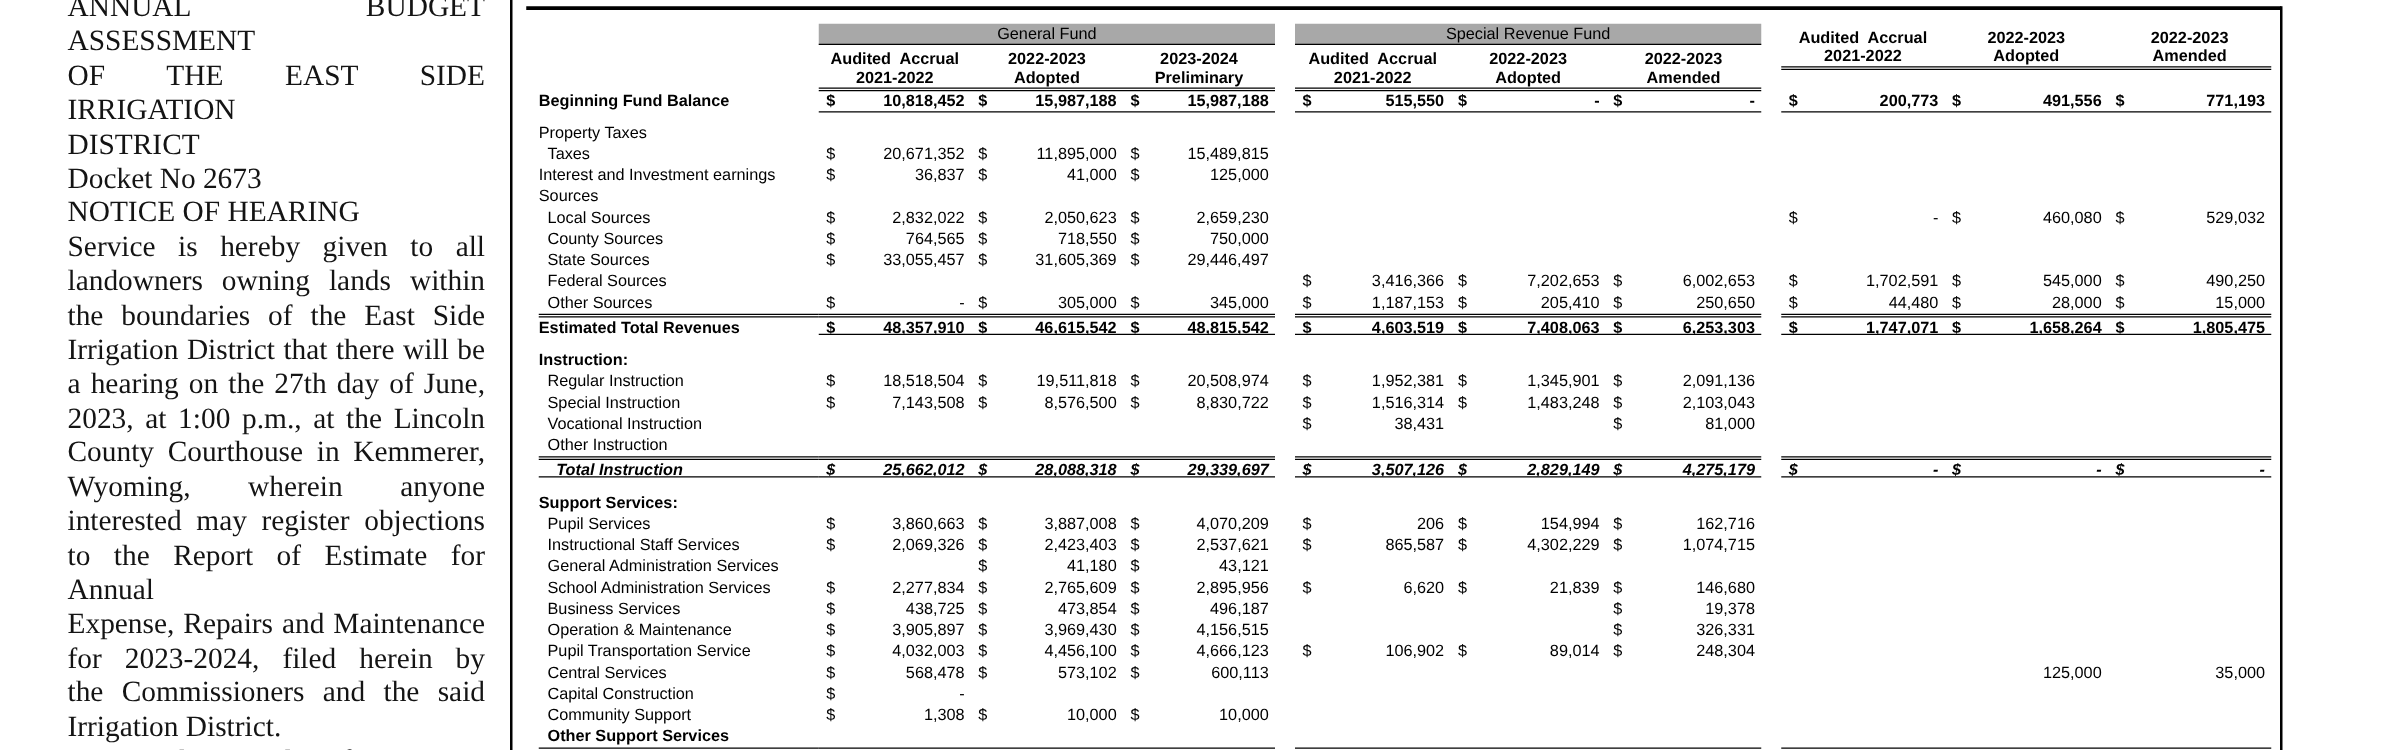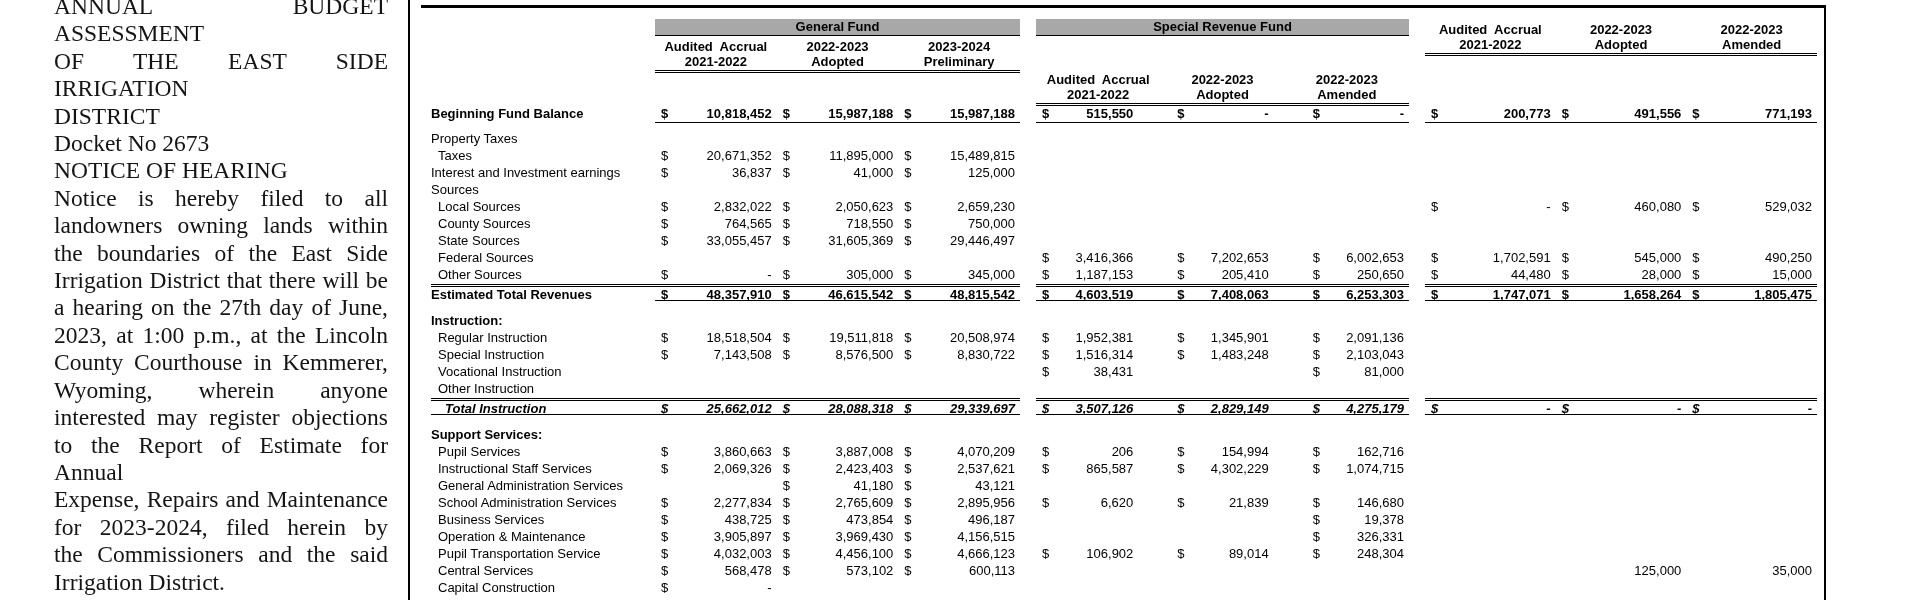"General Fund" .band { font-weight: bold -> normal }
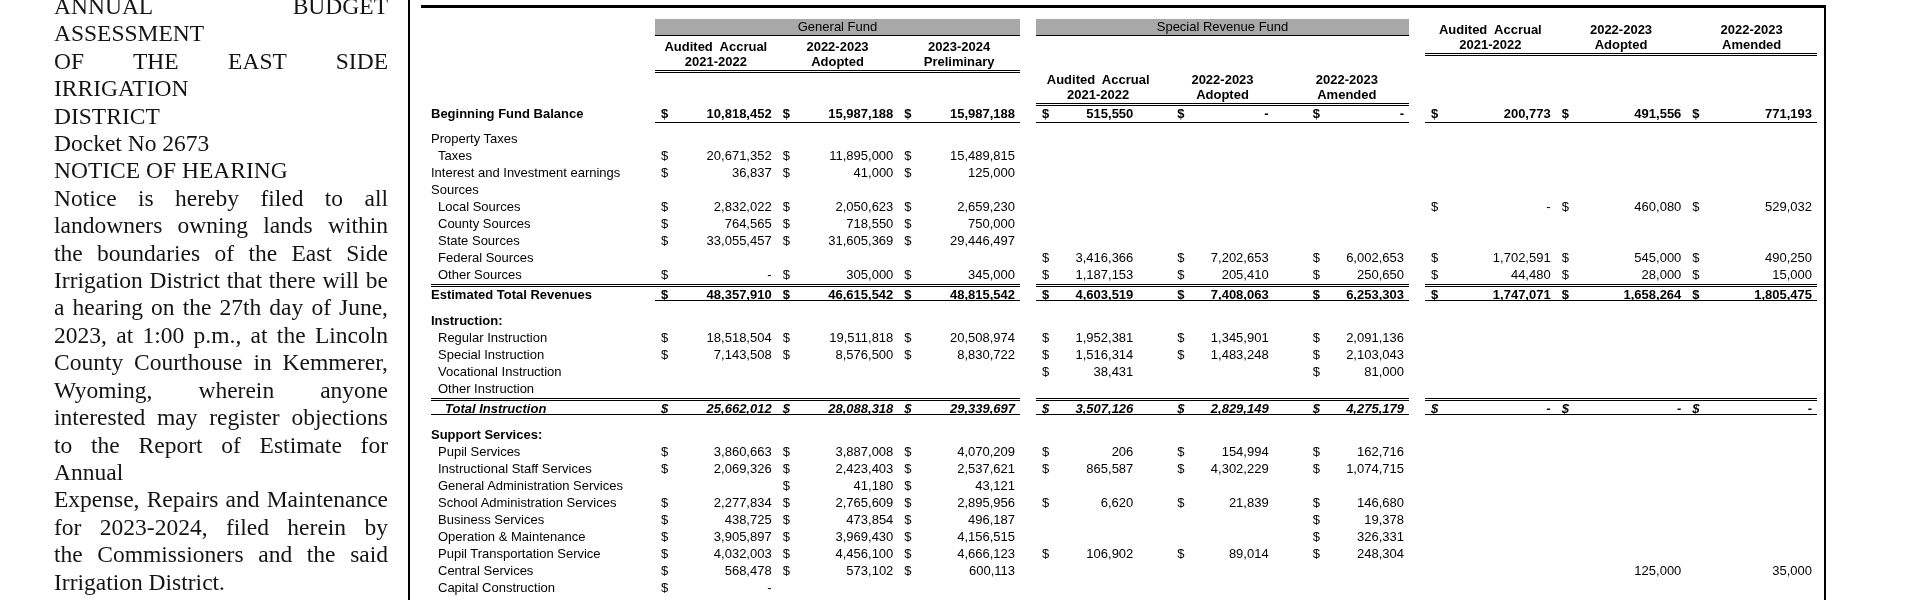"Special Revenue Fund" .w-sr { gap: 33px -> none }
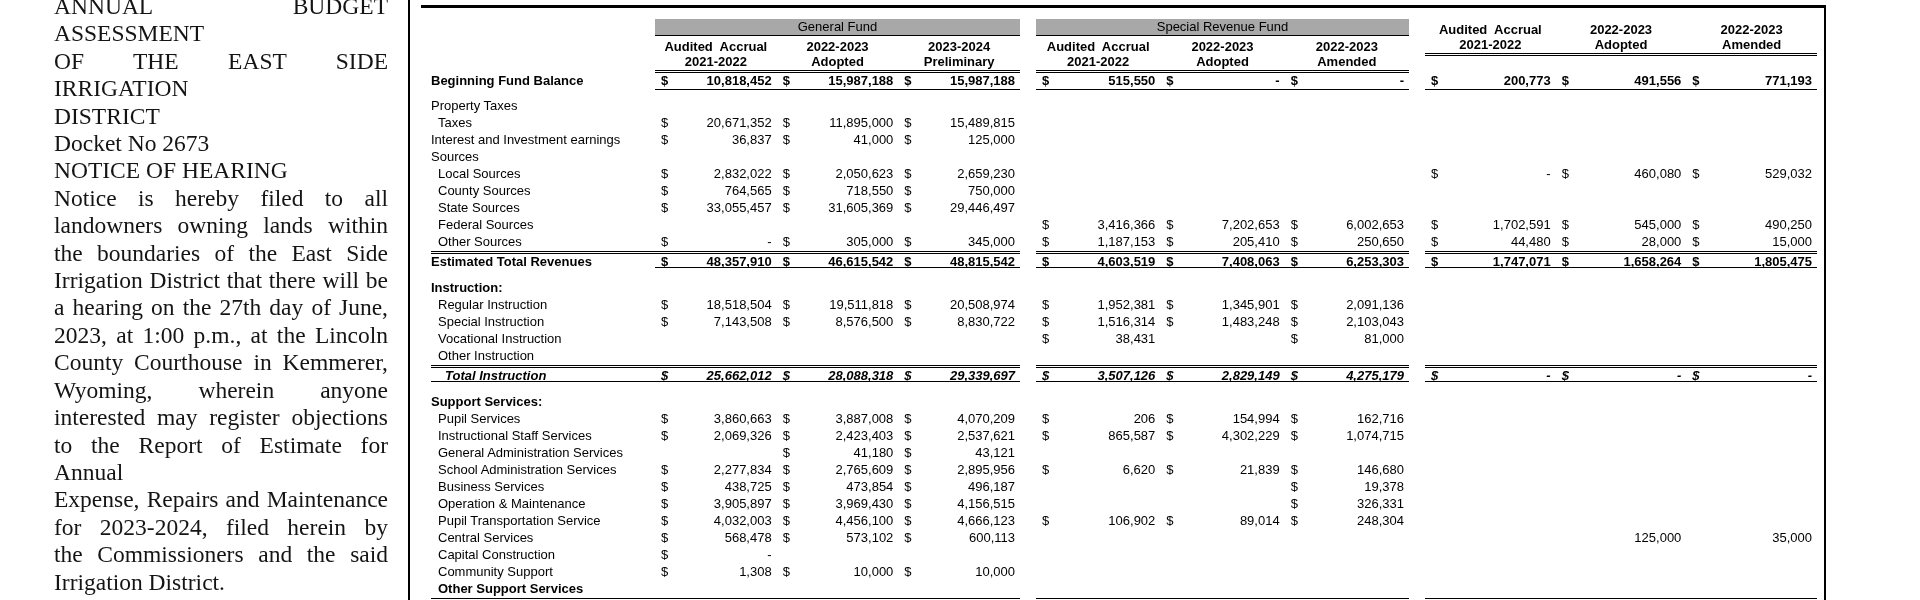"Notice is hereby filed to" div.line { text: Notice is hereby filed -> Service is hereby given }
